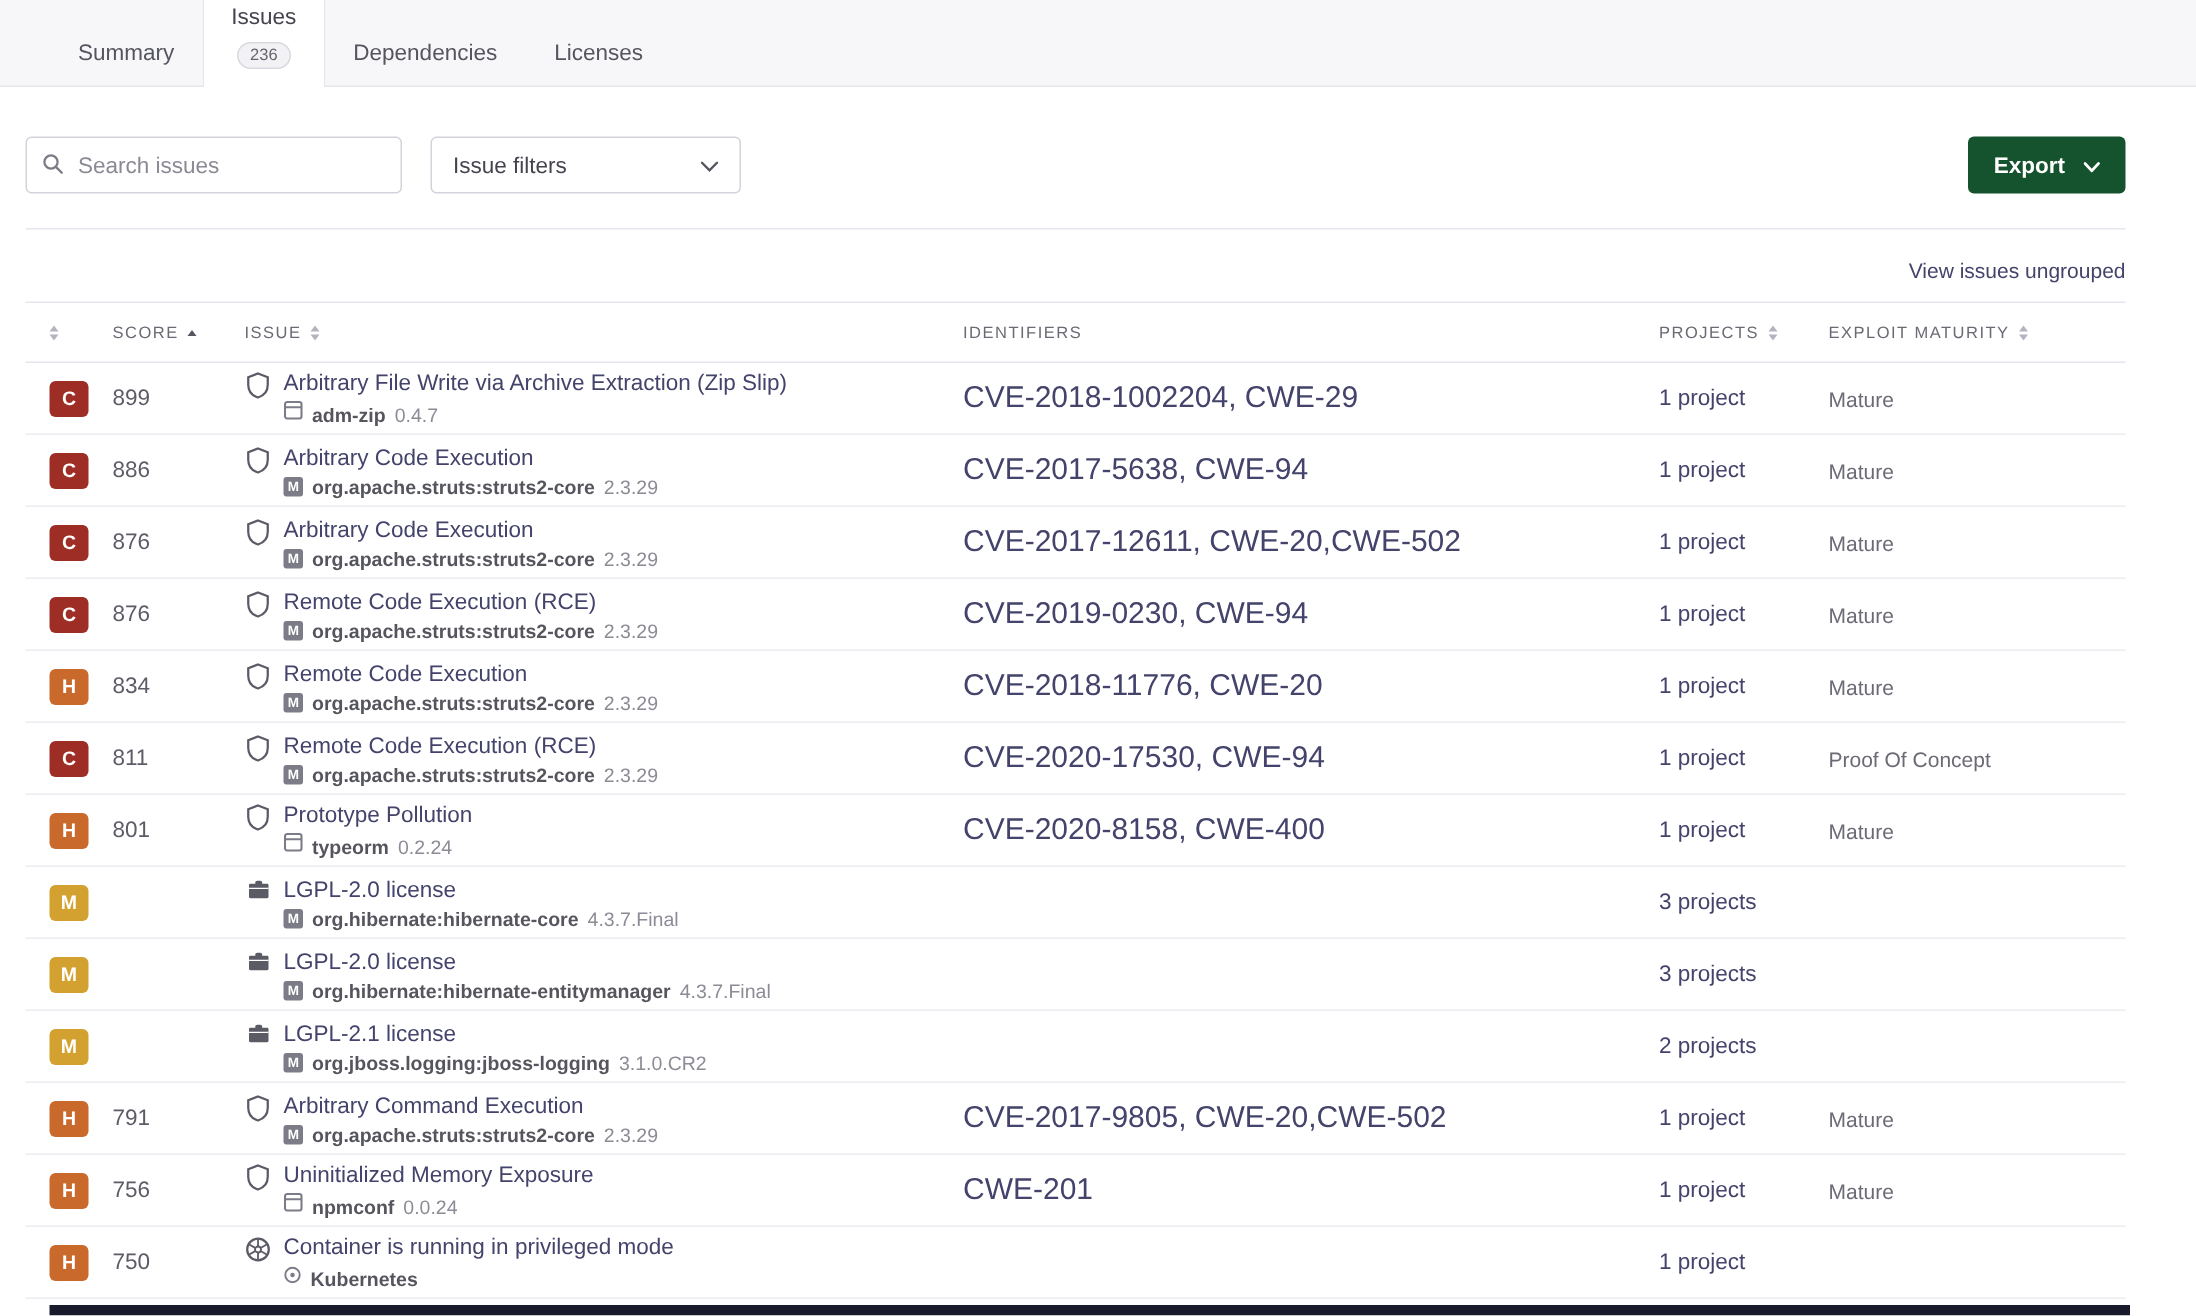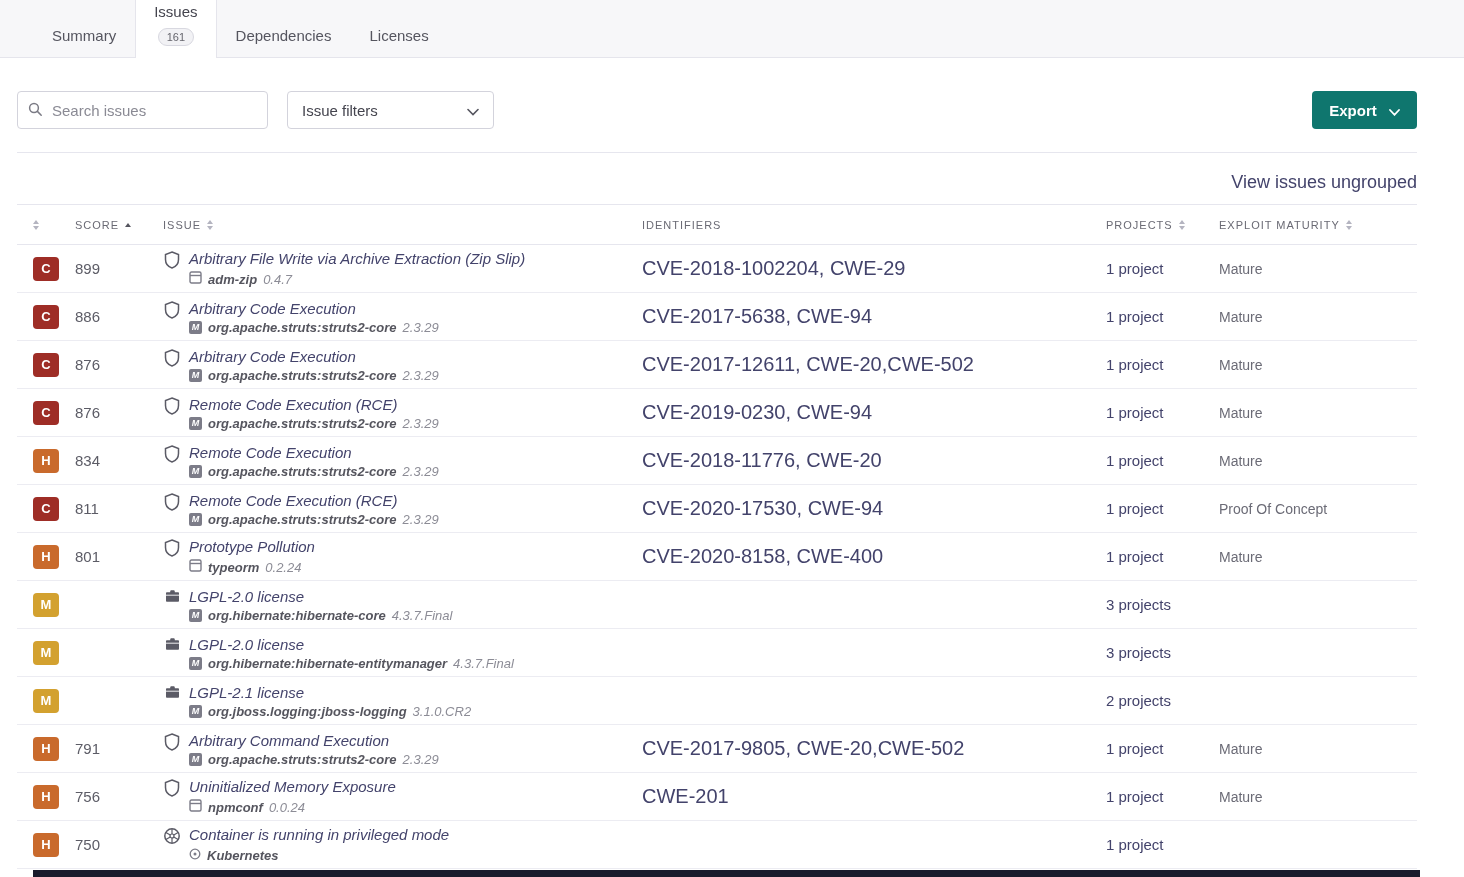"161" span.tab-badge { text: 161 -> 236 }
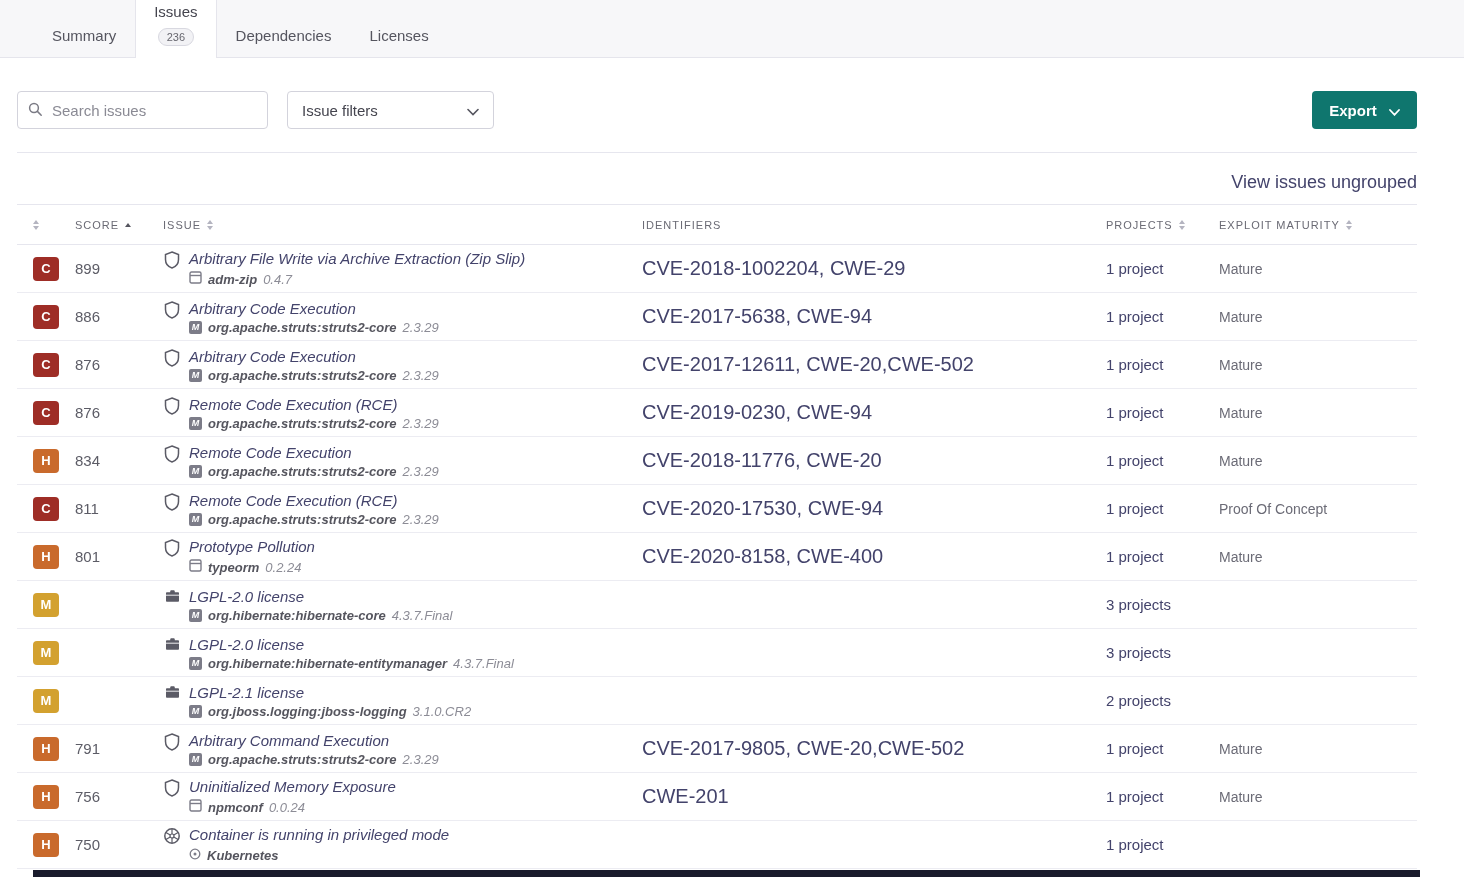"Export" .export-btn { background: #0f766e -> #14532d }
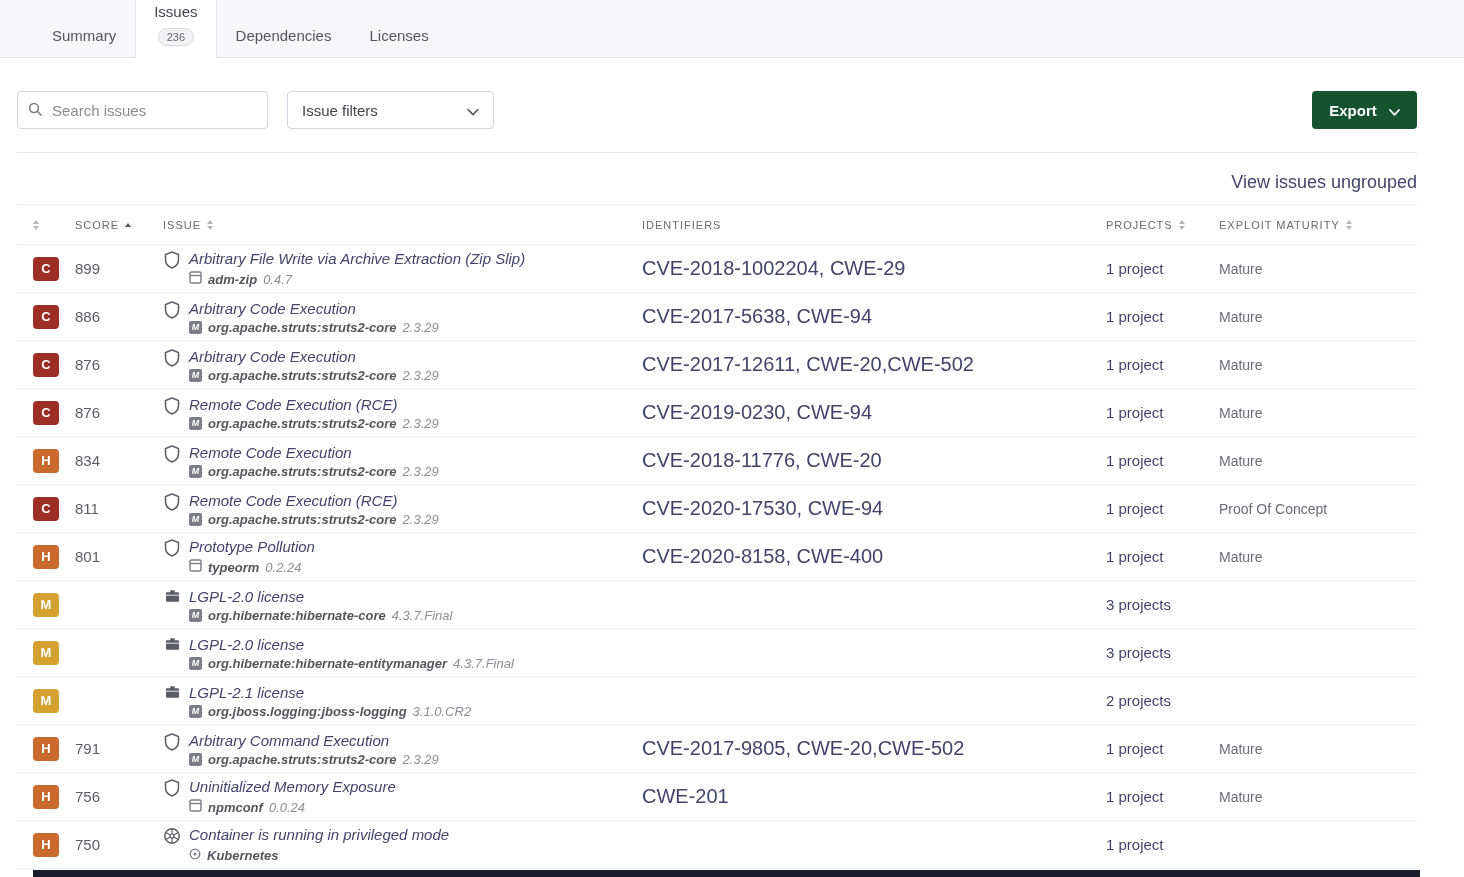"View issues ungrouped" .viewlink { font-size: 18px -> 14px }
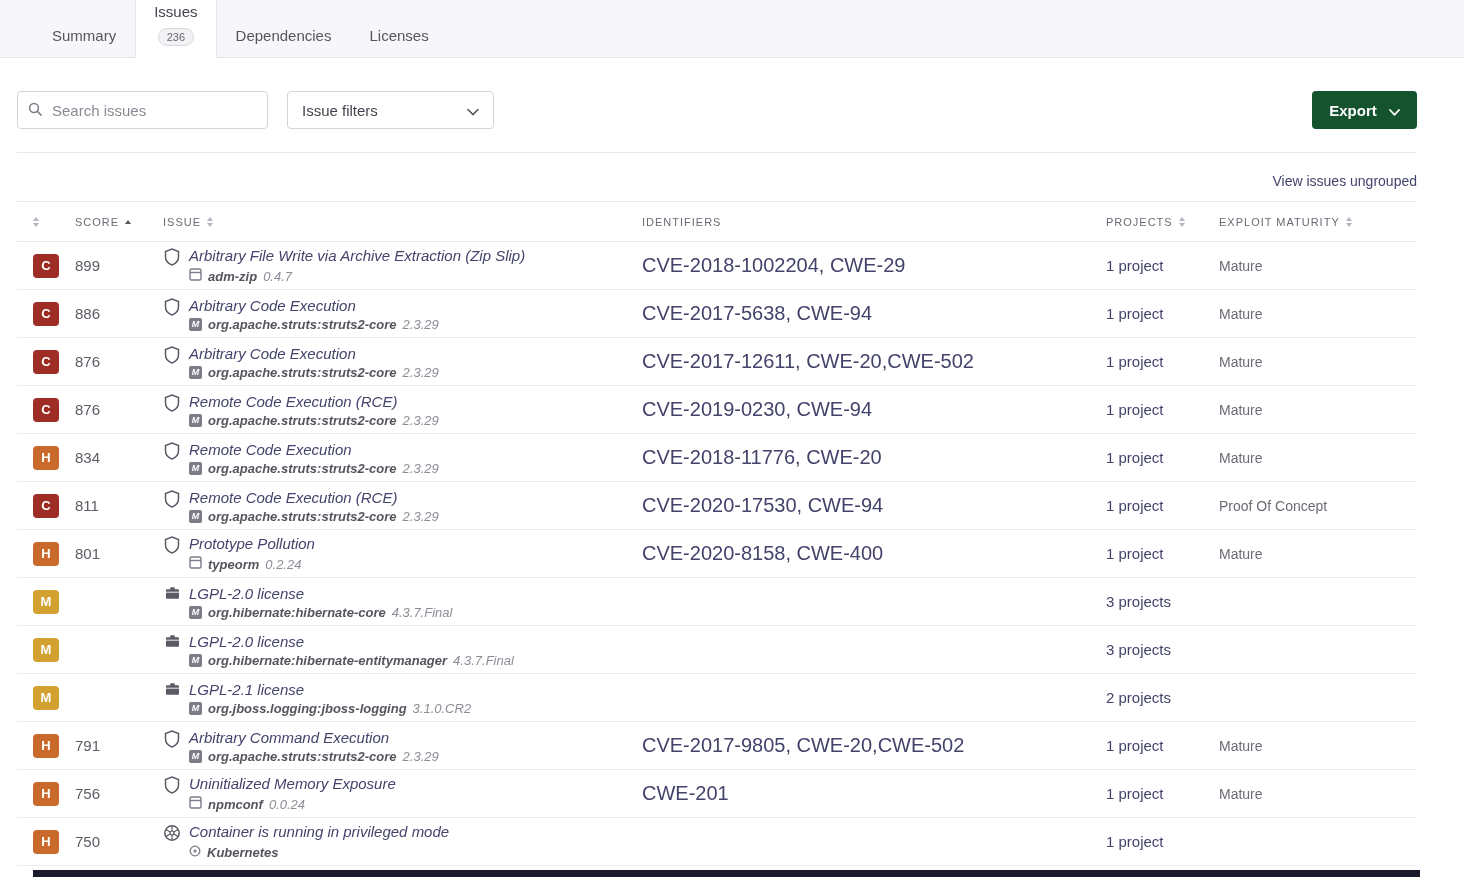"Arbitrary File Write via Archive" .issuecell { font-style: italic -> none }
